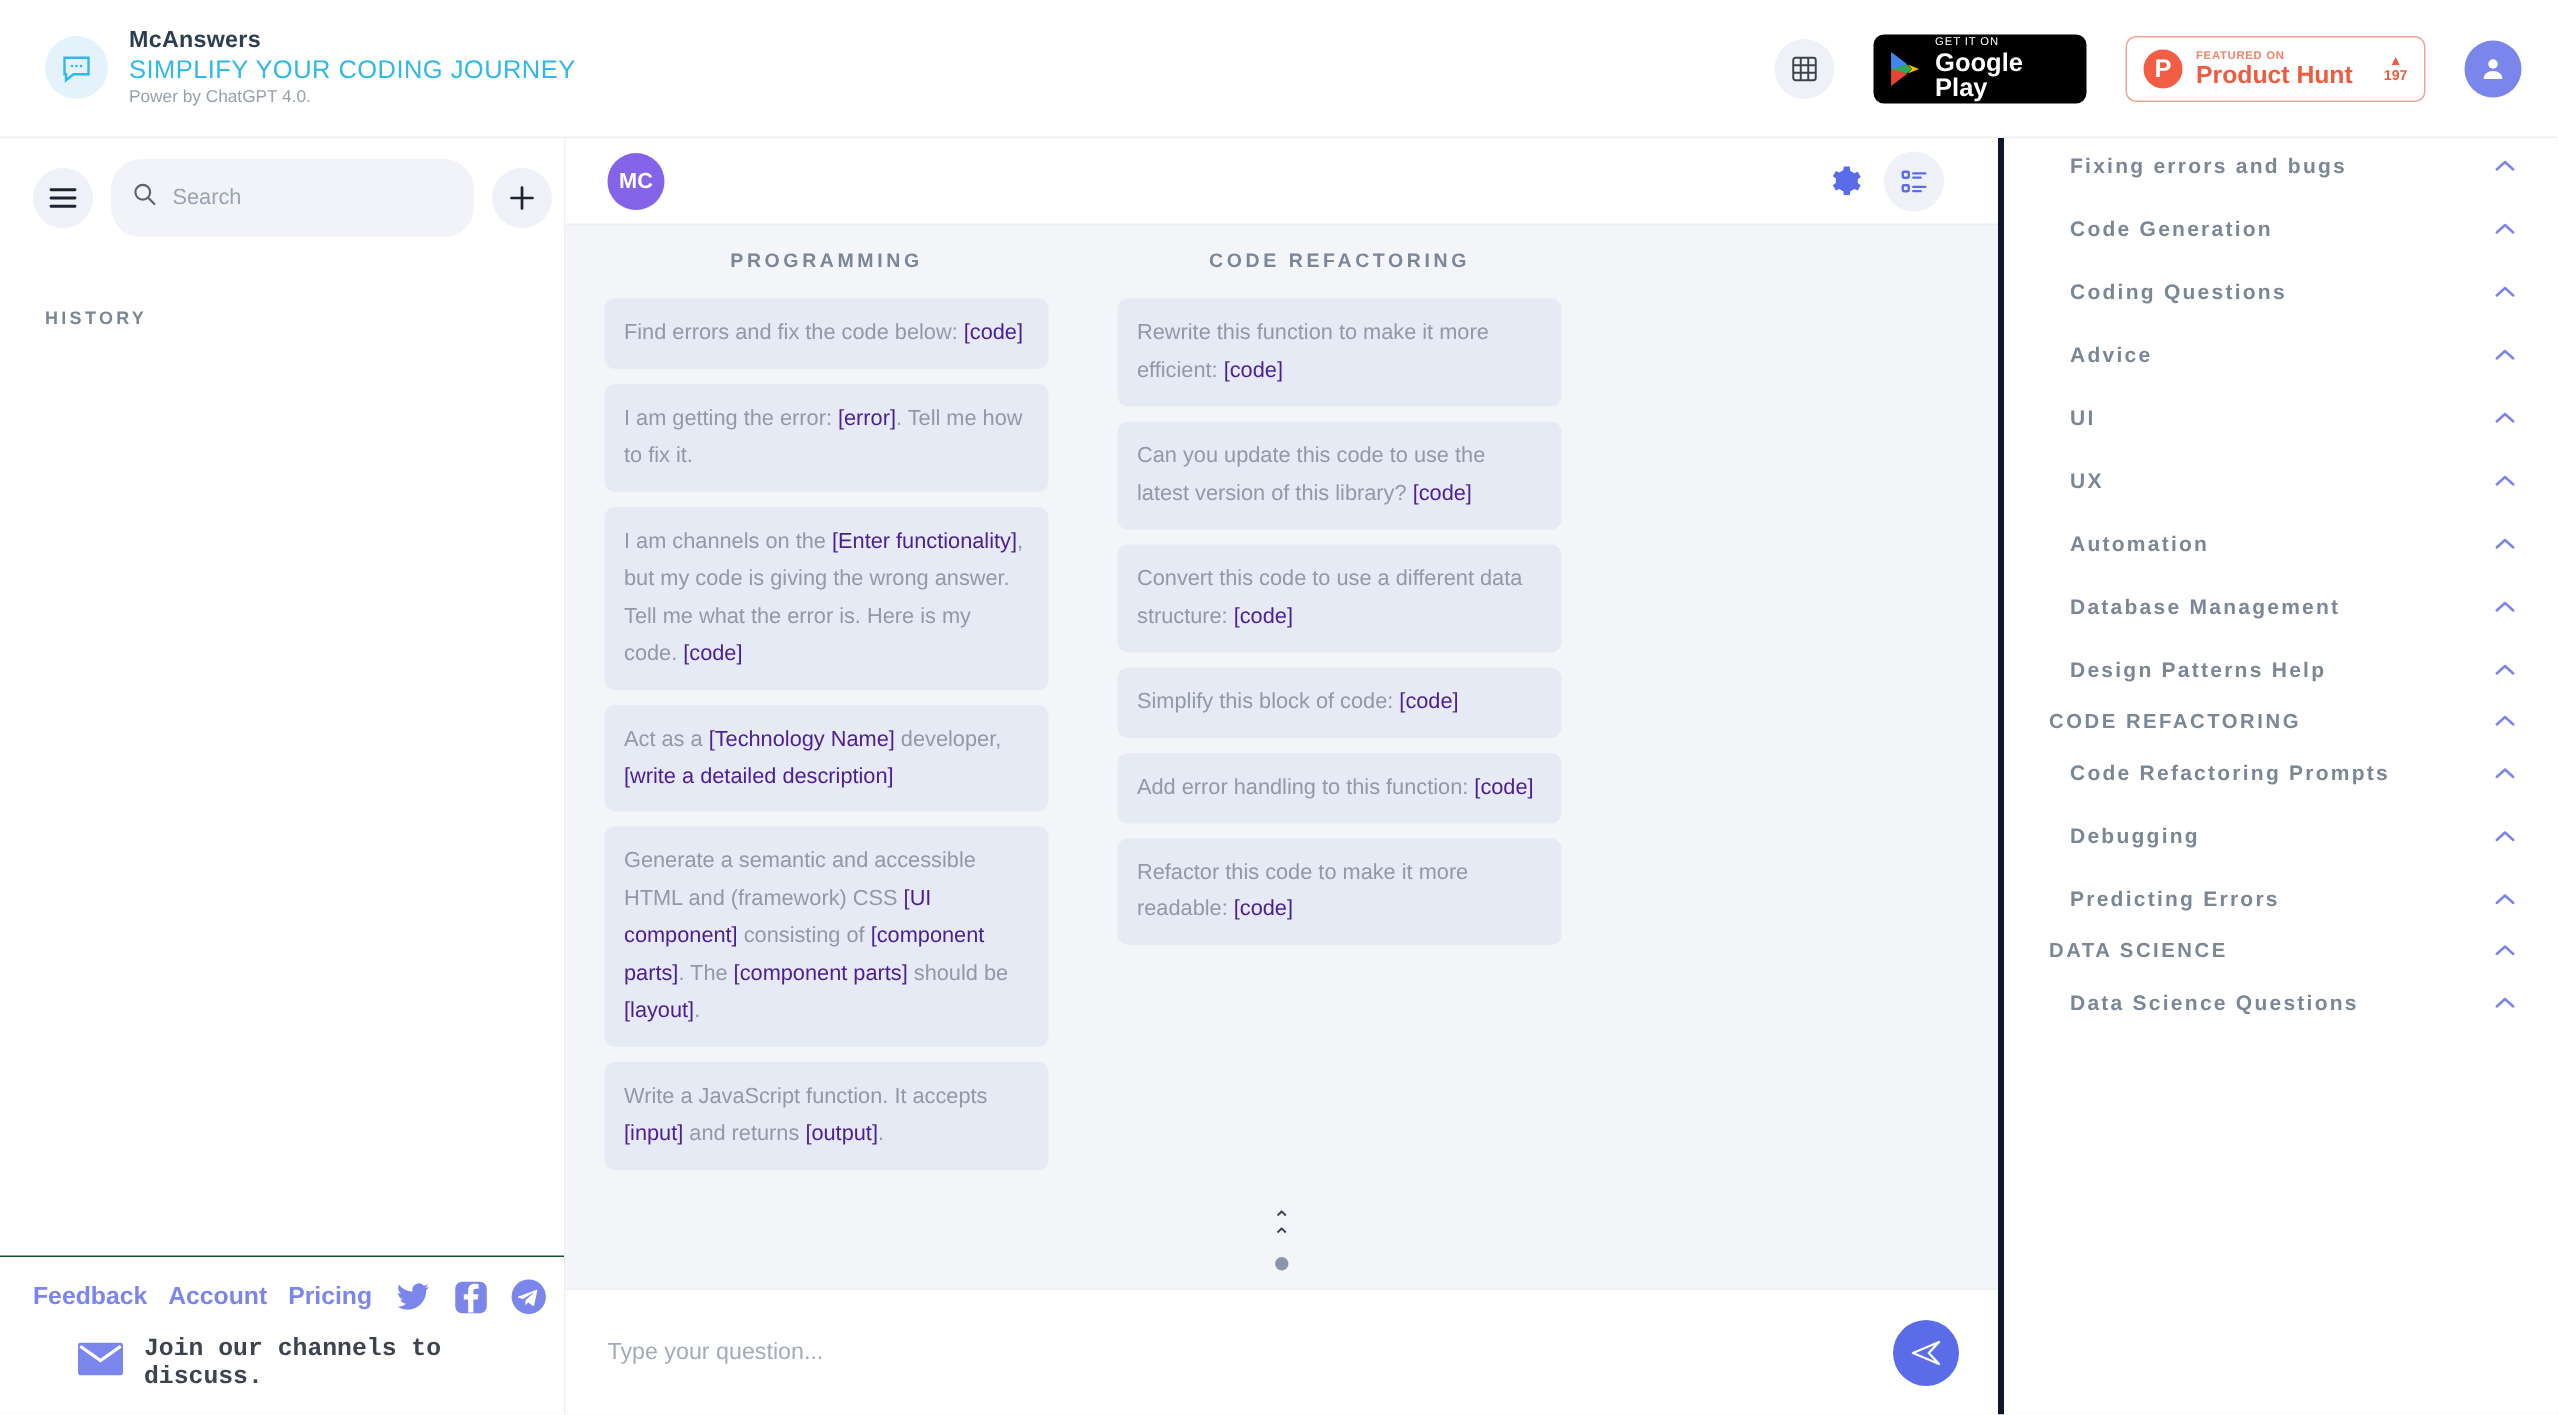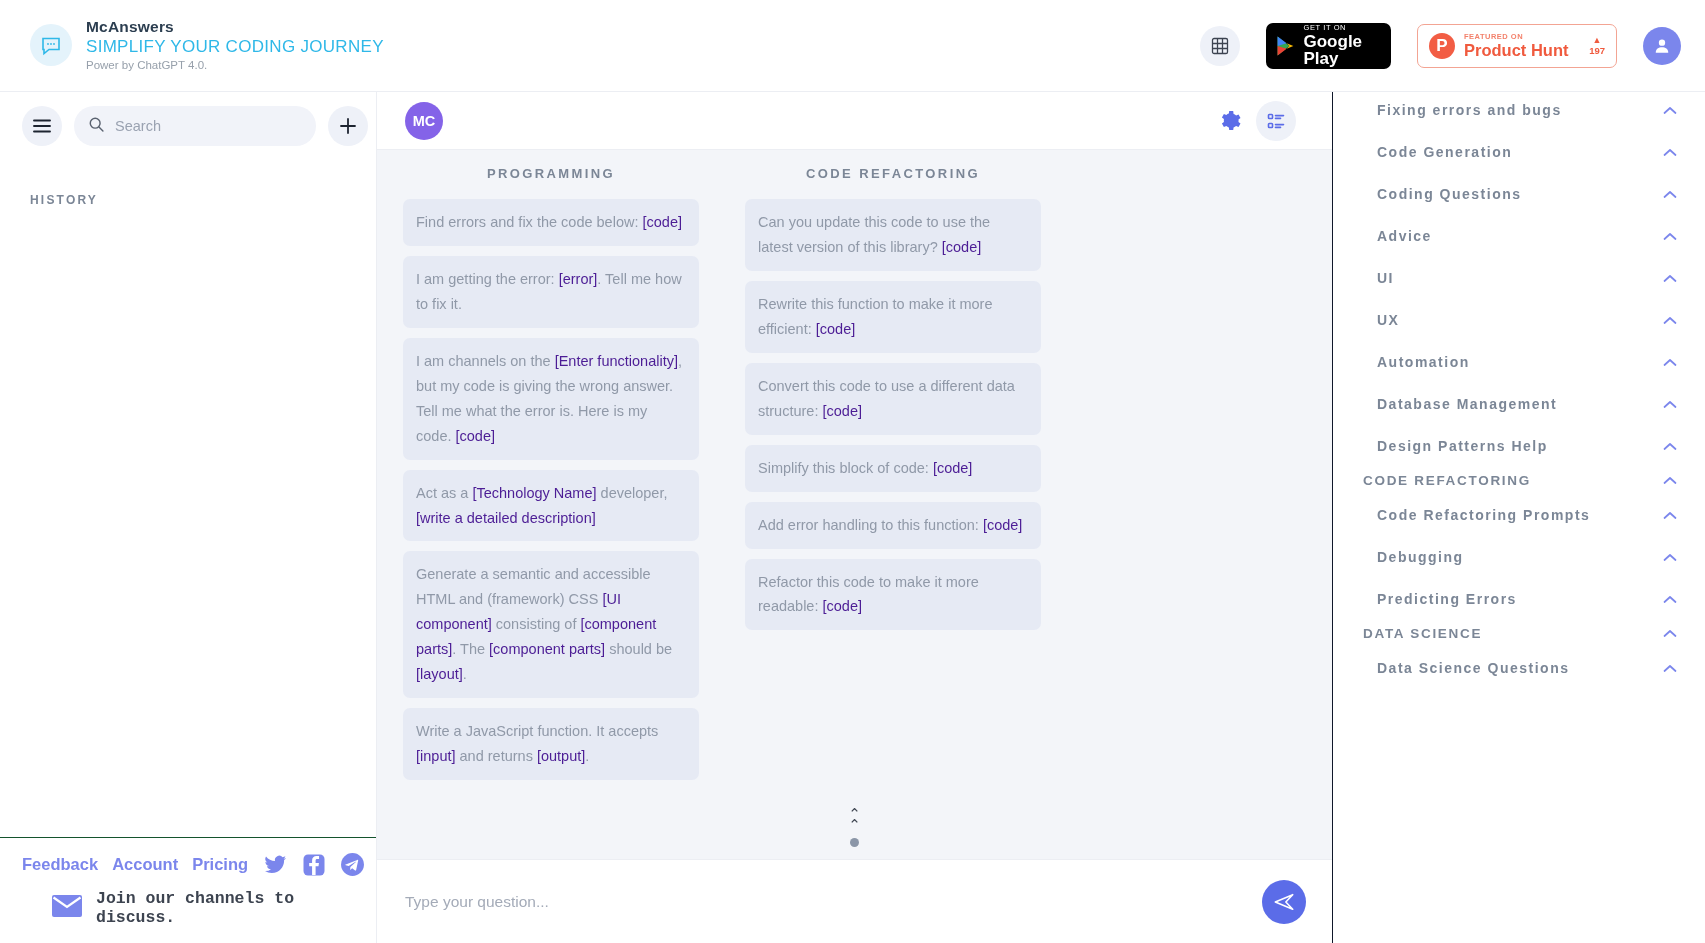"GET IT ON" .gplay { width: 125px -> 142px }
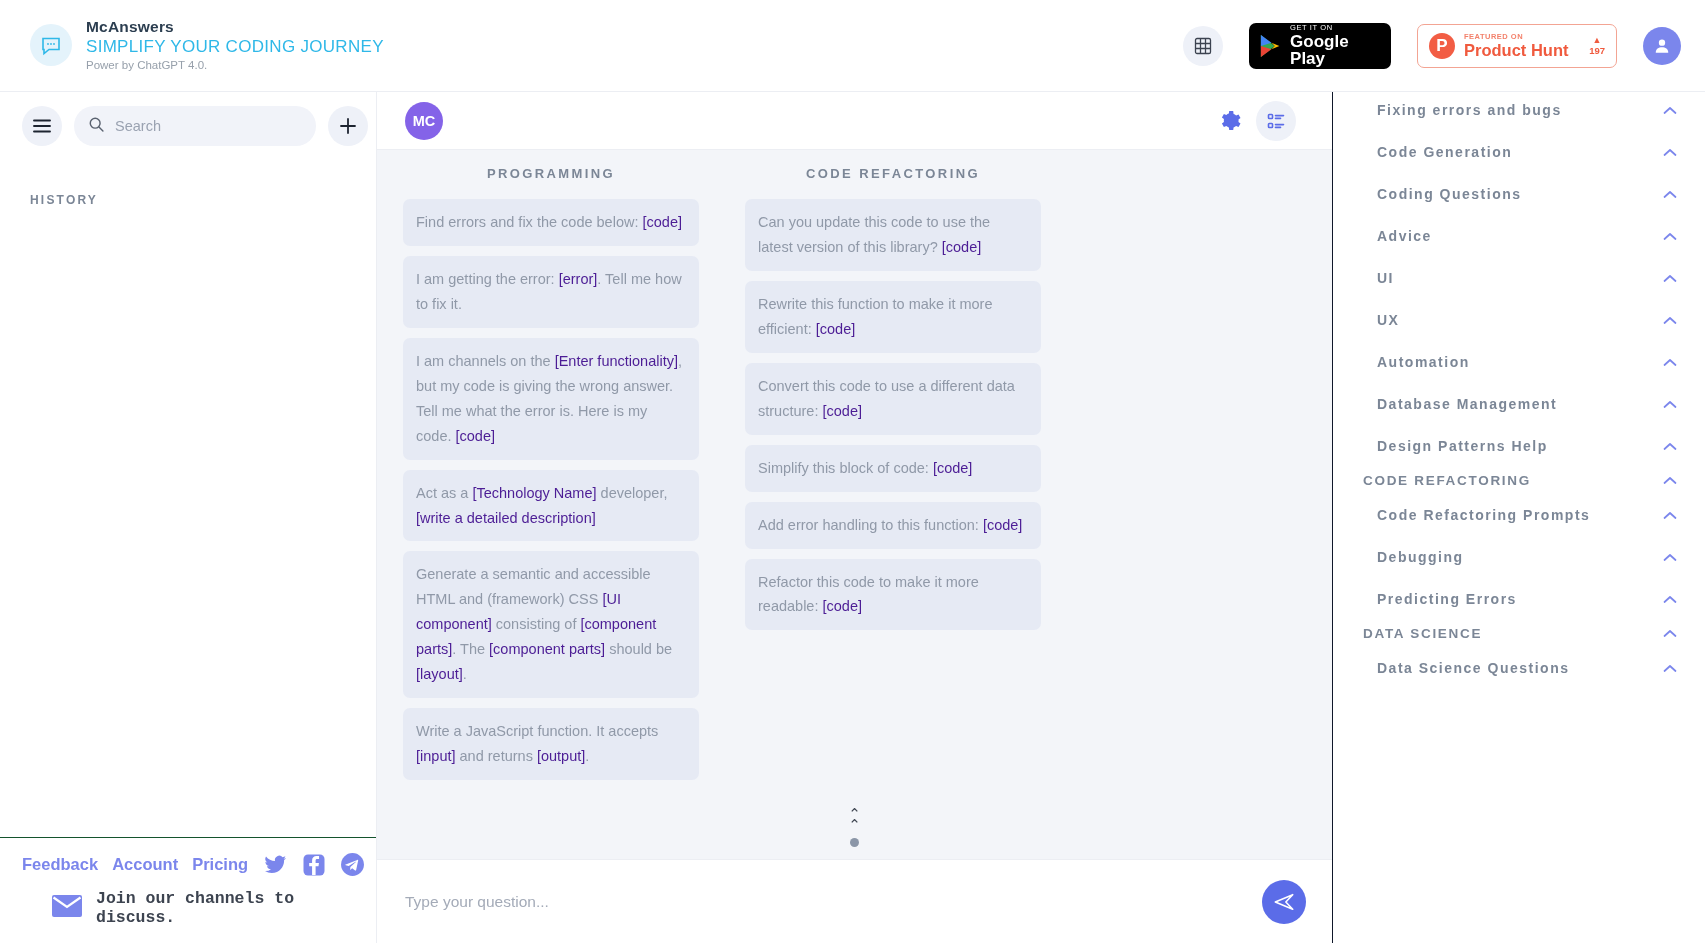"Fixing errors and bugs" .right { border-left: 1px solid #0f172a -> 4px solid #0f172a }
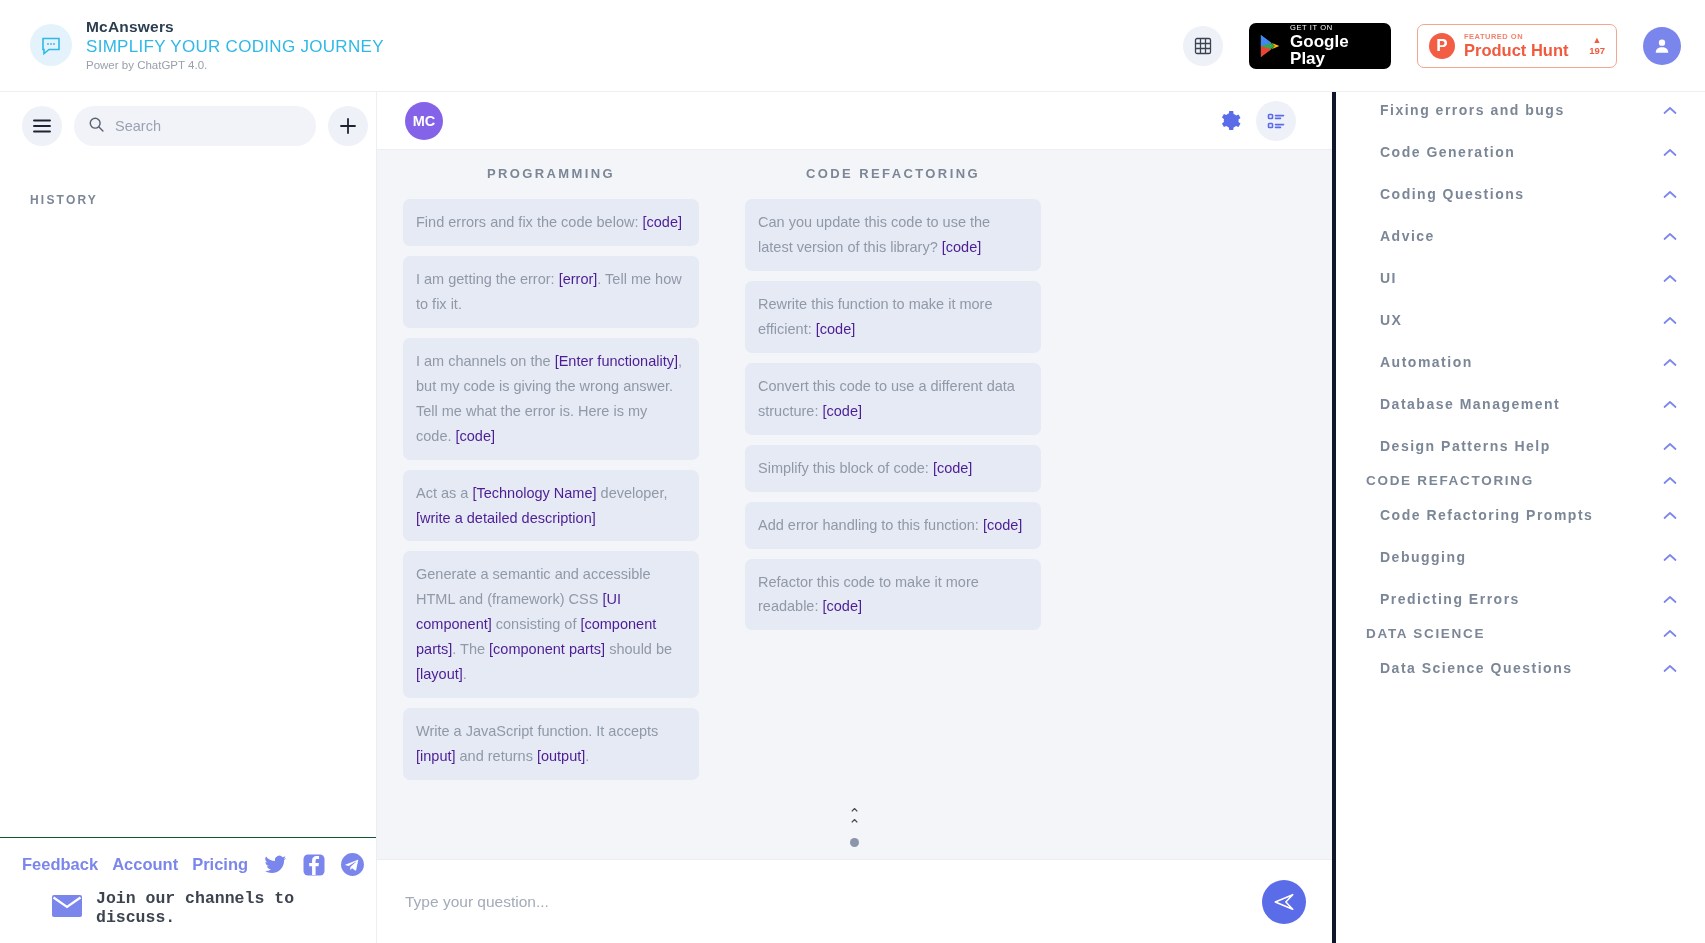"Search" .search-wrap { height: 40px -> 52px }
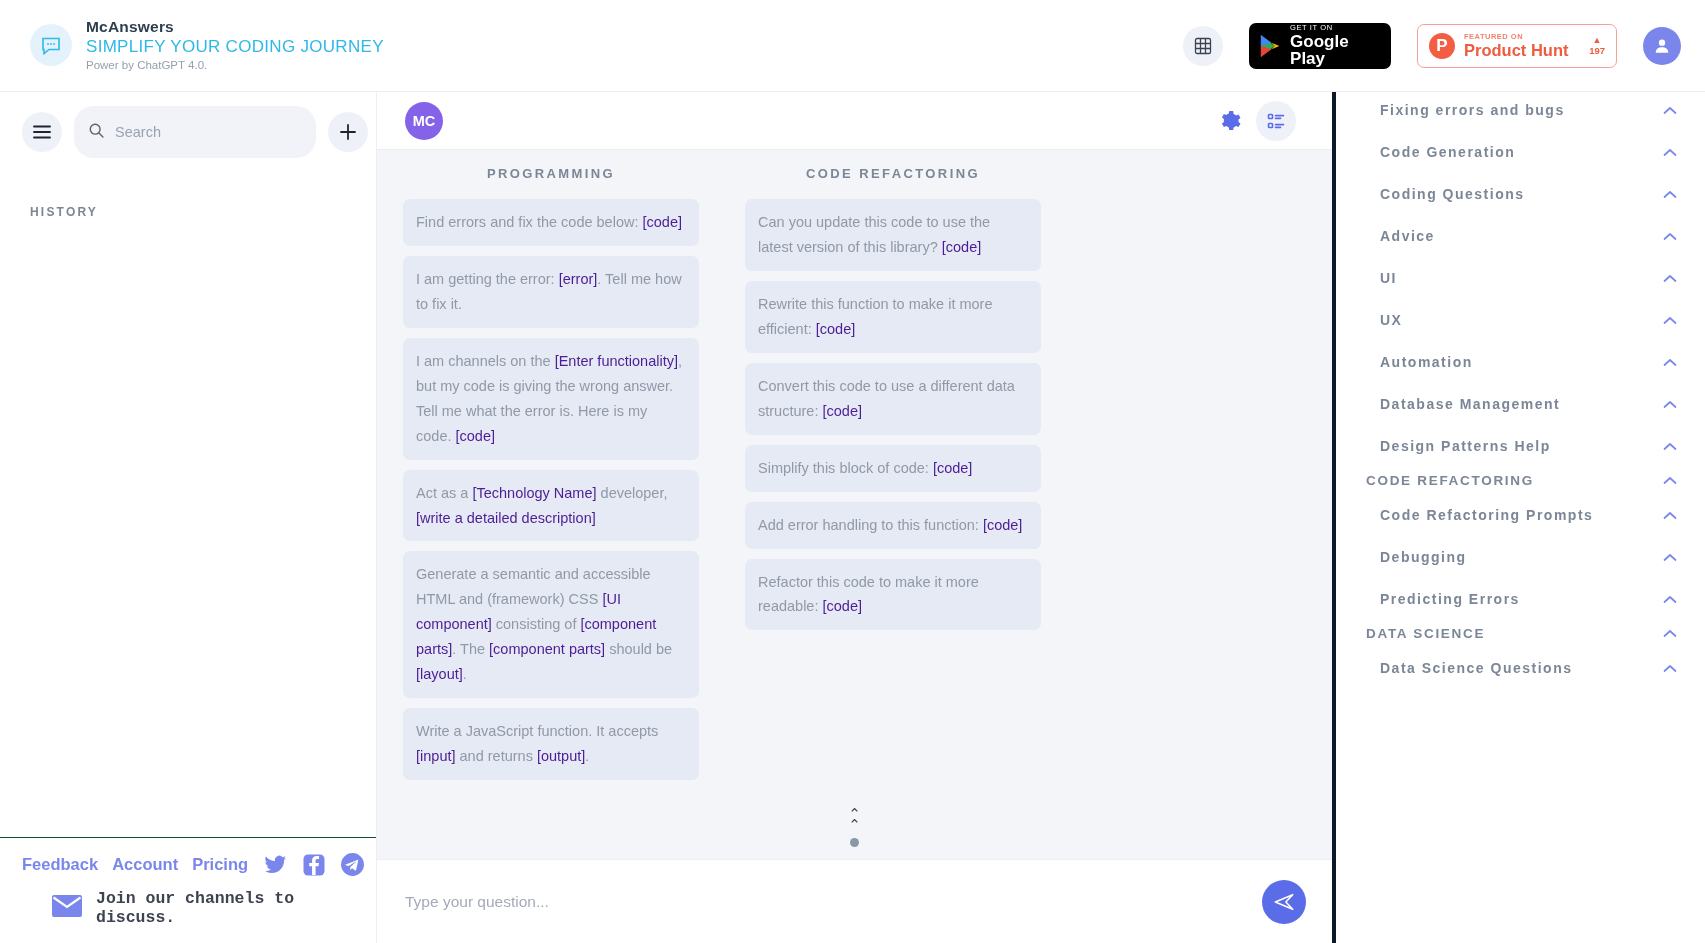"Can you update this code" div.prompt-card { order: before "Rewrite this function to make" -> after "Rewrite this function to make" }
